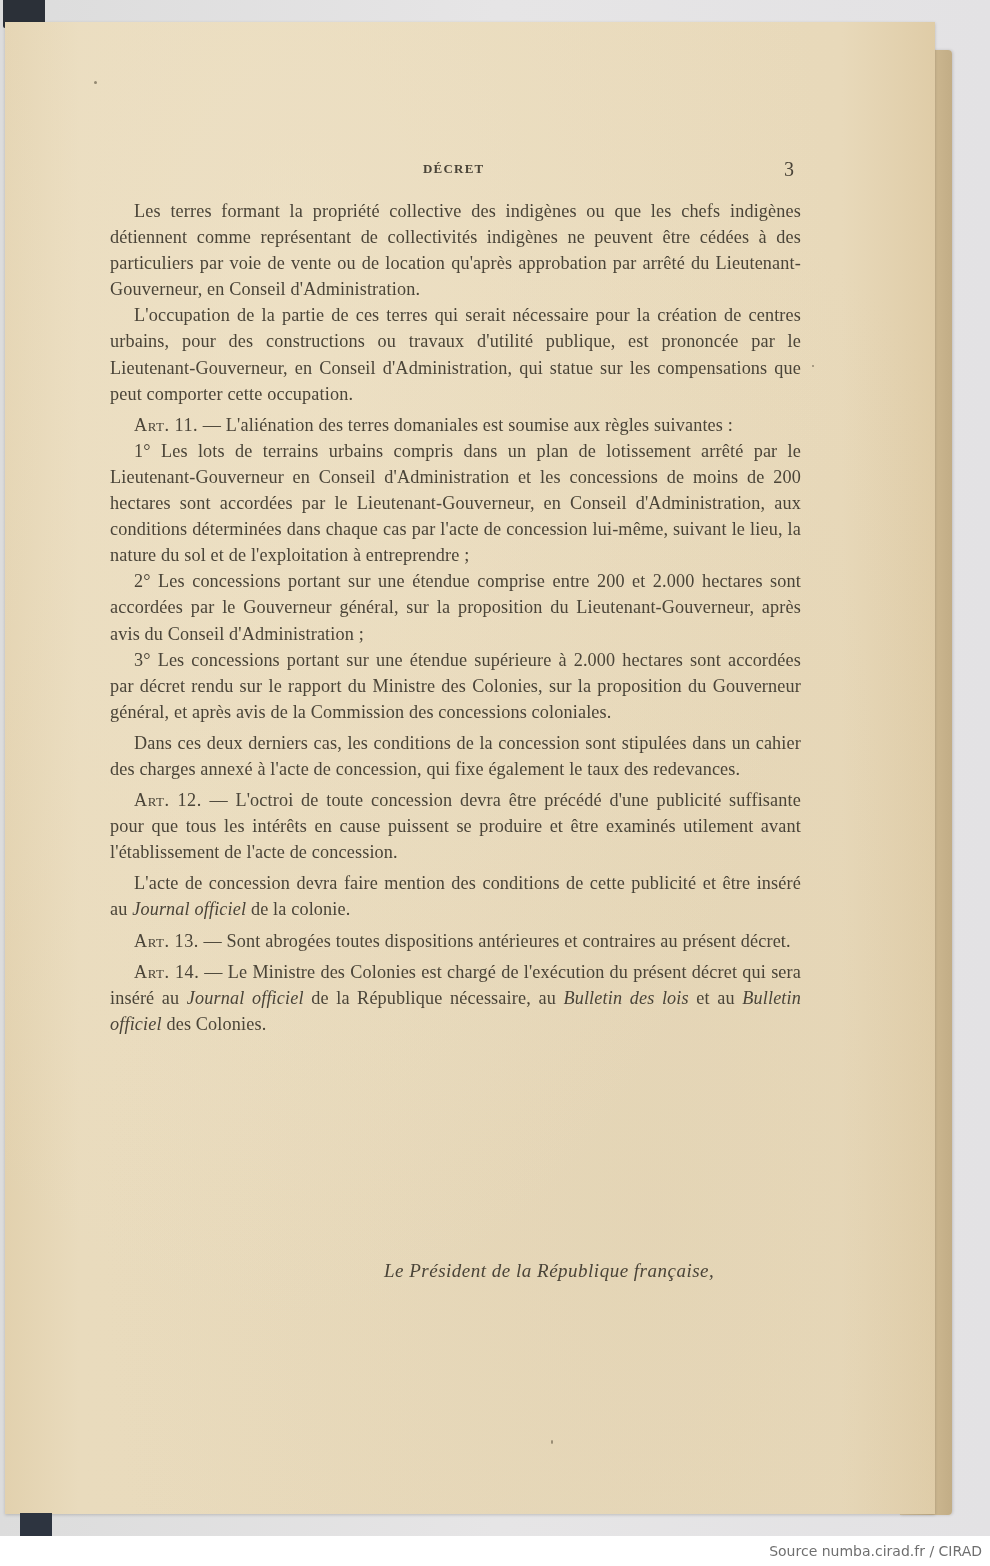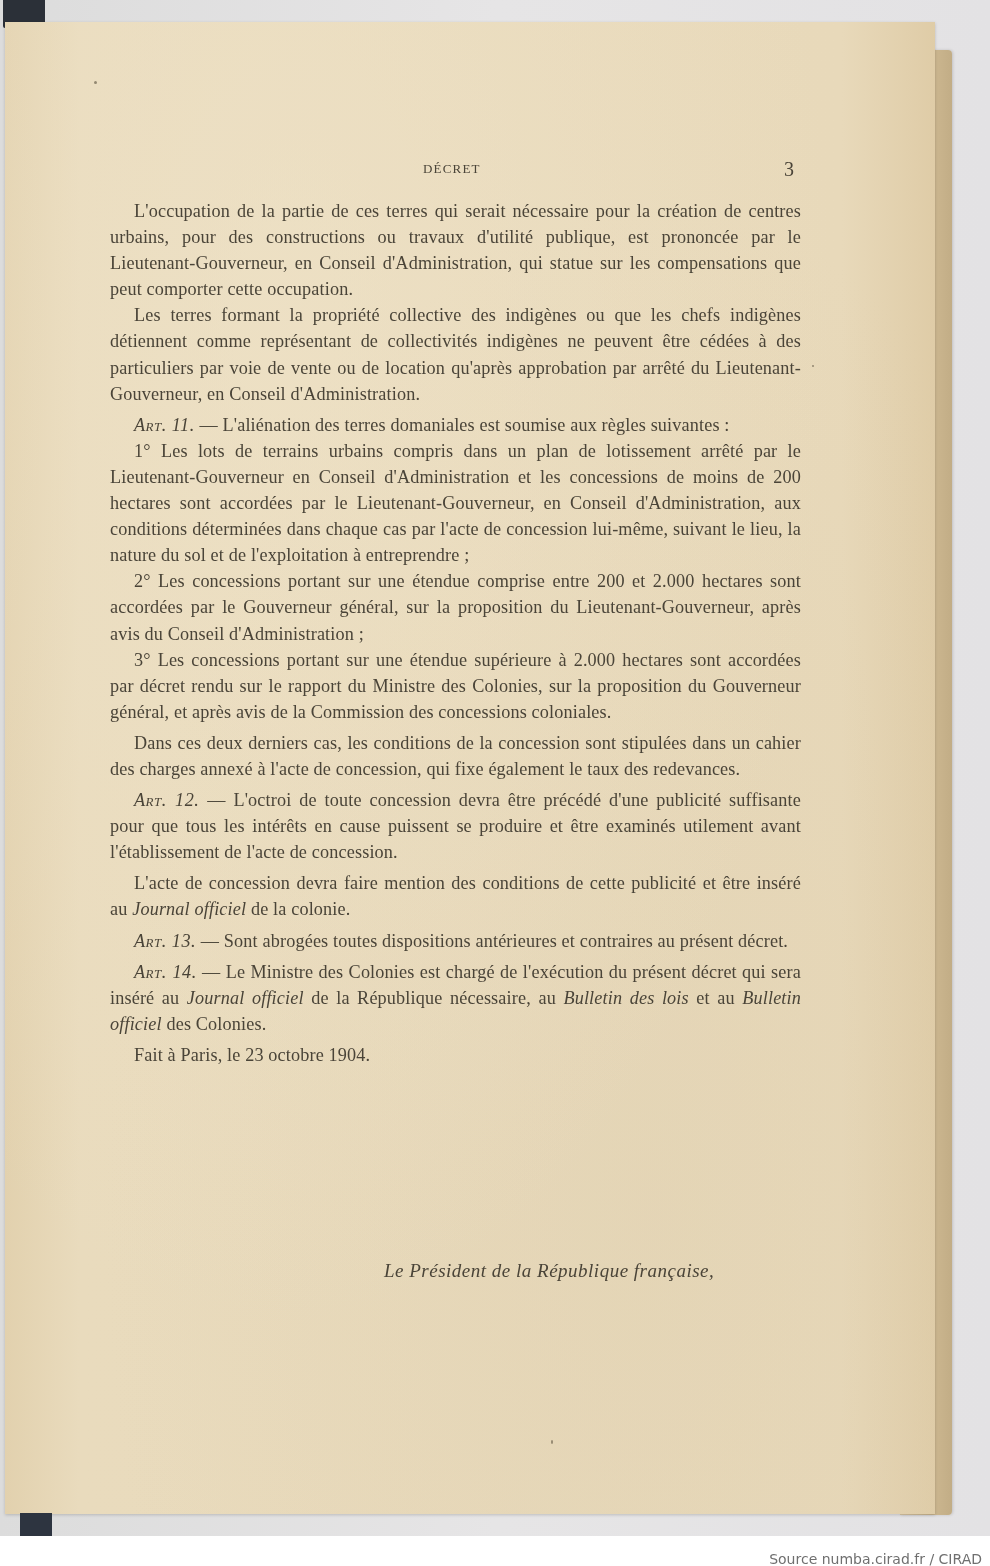"DÉCRET" .running-title { font-weight: none -> bold }
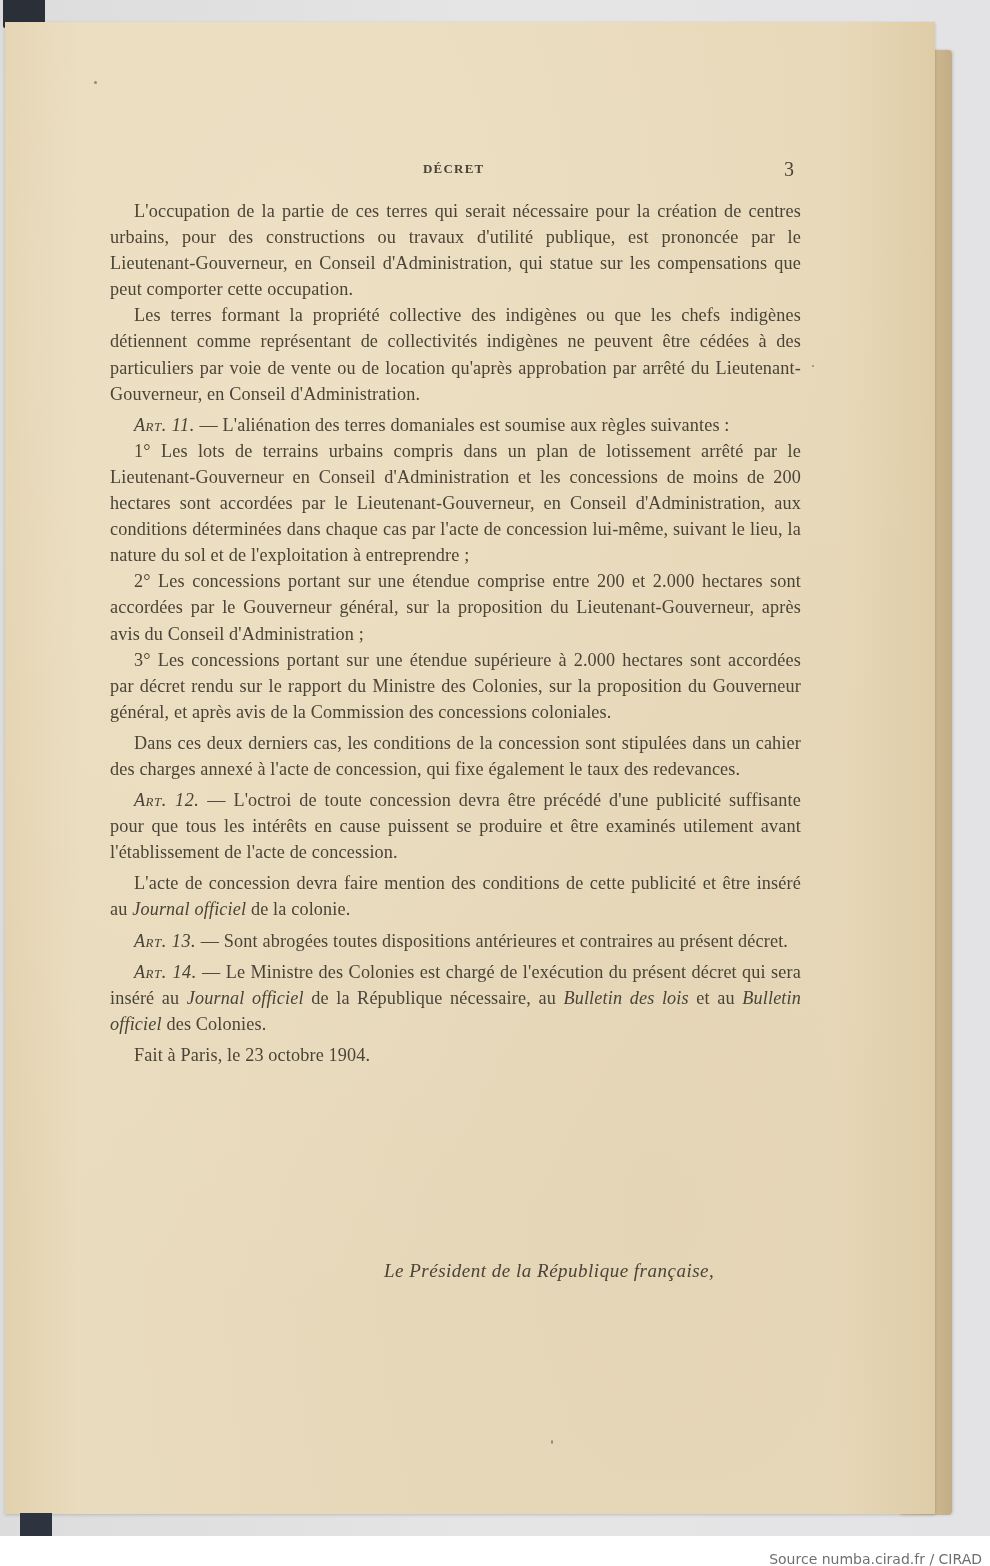"L'occupation de la partie de" p { order: before "Les terres formant la propriété" -> after "Les terres formant la propriété" }
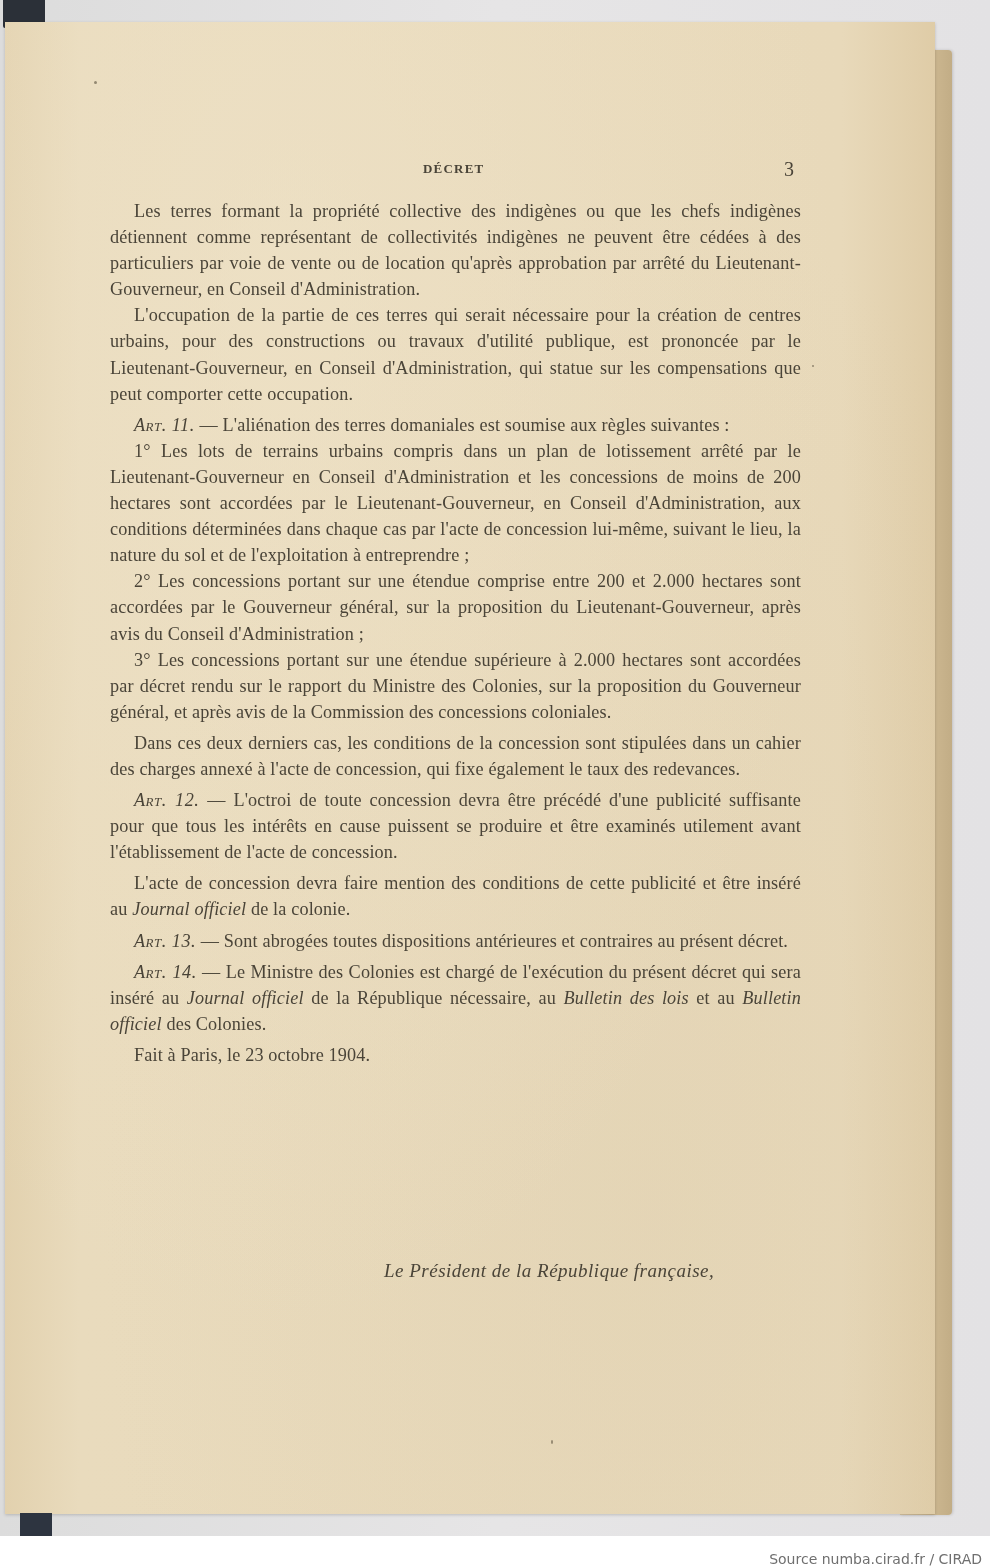"Art. 11." .text .sc { font-style: italic -> none }
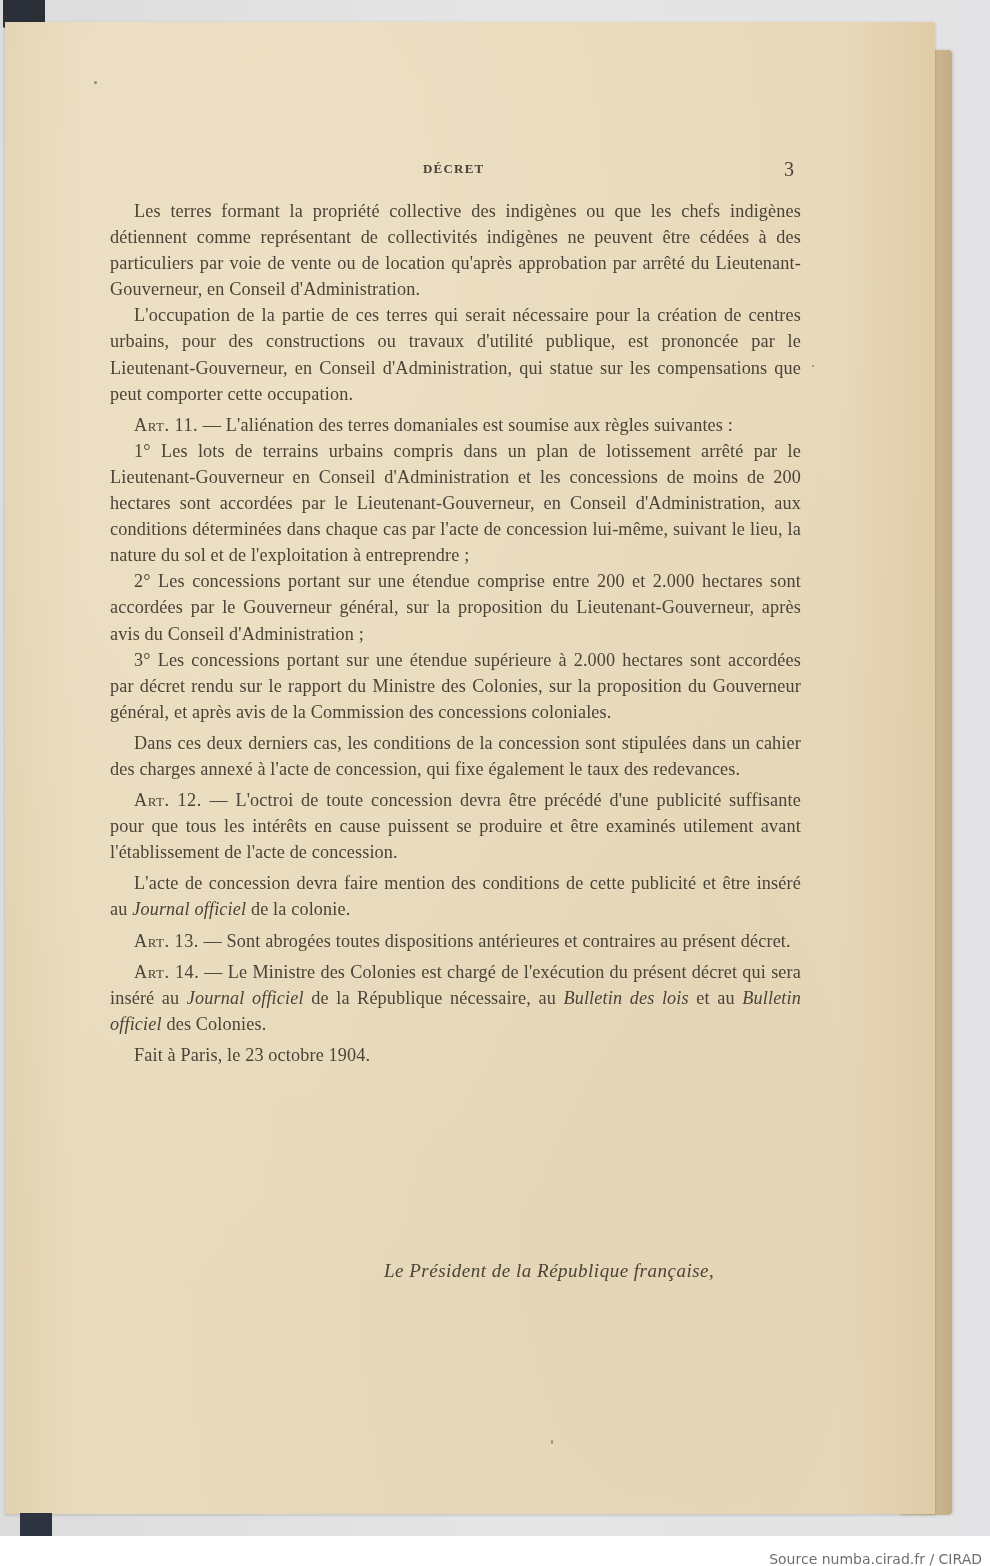"Fait à Paris, le 23" p.dateline { html: <p>Fait à Paris, le 23 octobre 1904.</p> -> none }
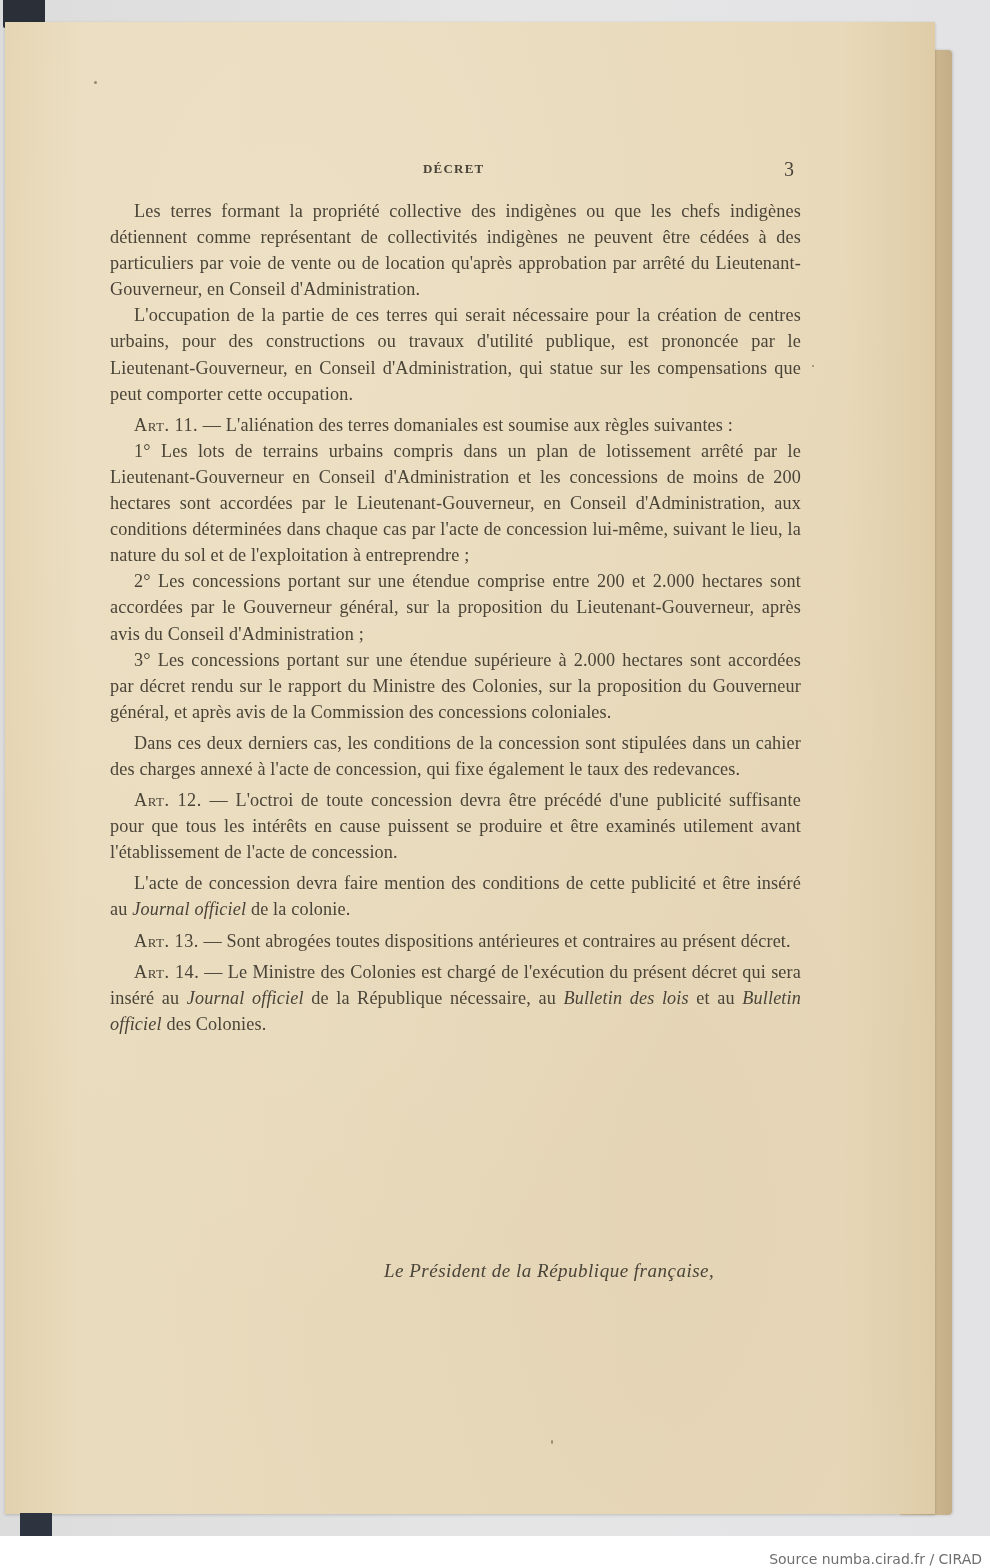"Source numba.cirad.fr / CIRAD" .footer-credit { margin-top: 8px -> none }
